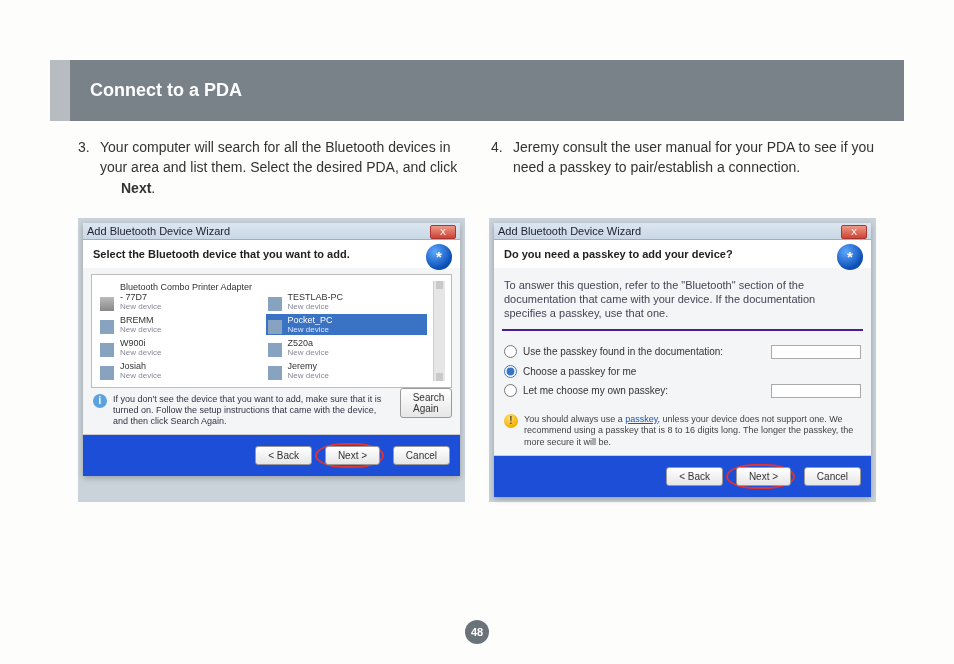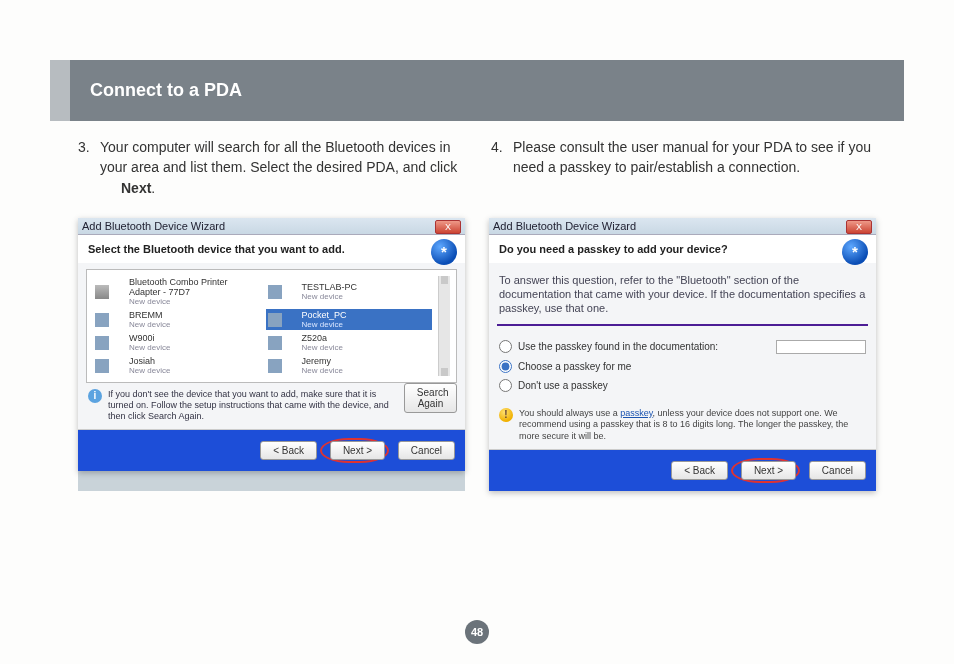"Please consult the user manual" div.step-text { text: Please -> Jeremy }
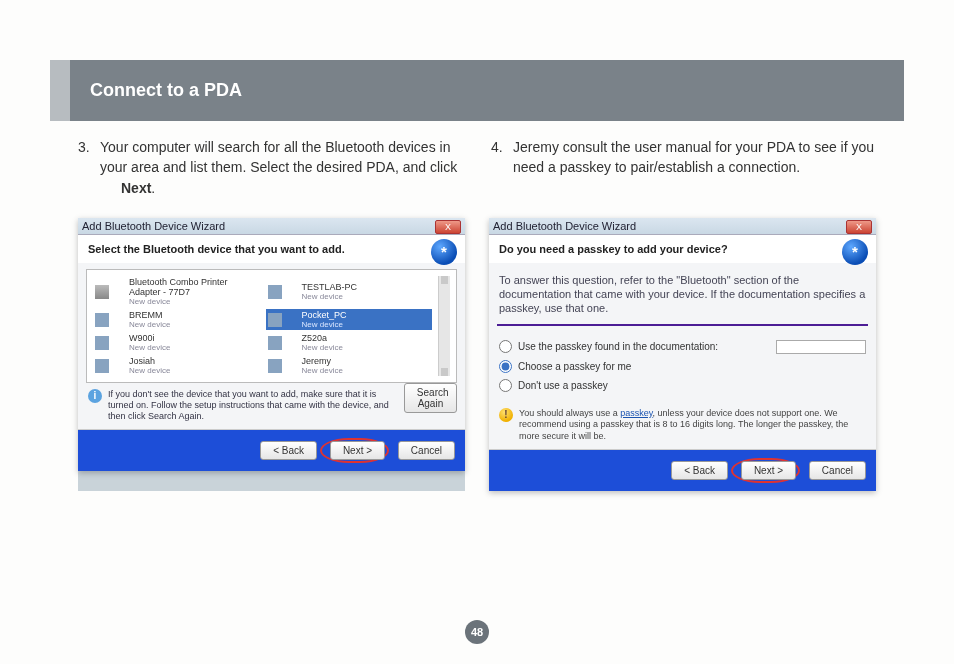"Add Bluetooth Device Wizard" .shot { padding: none -> 5px }
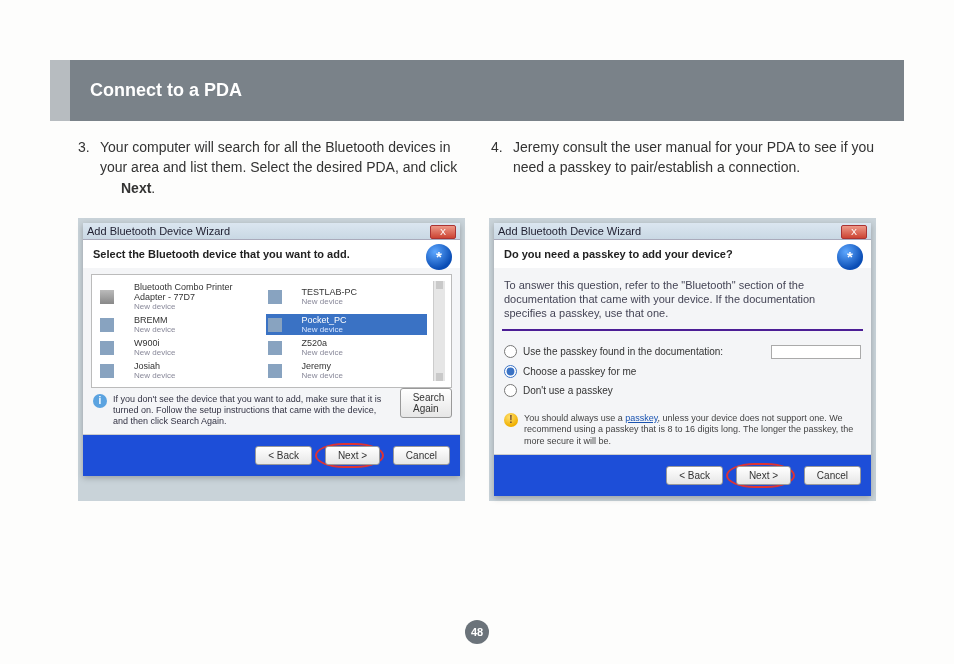"Bluetooth Combo Printer Adapter -" .dev { align-items: center -> flex-end; gap: 20px -> 6px }
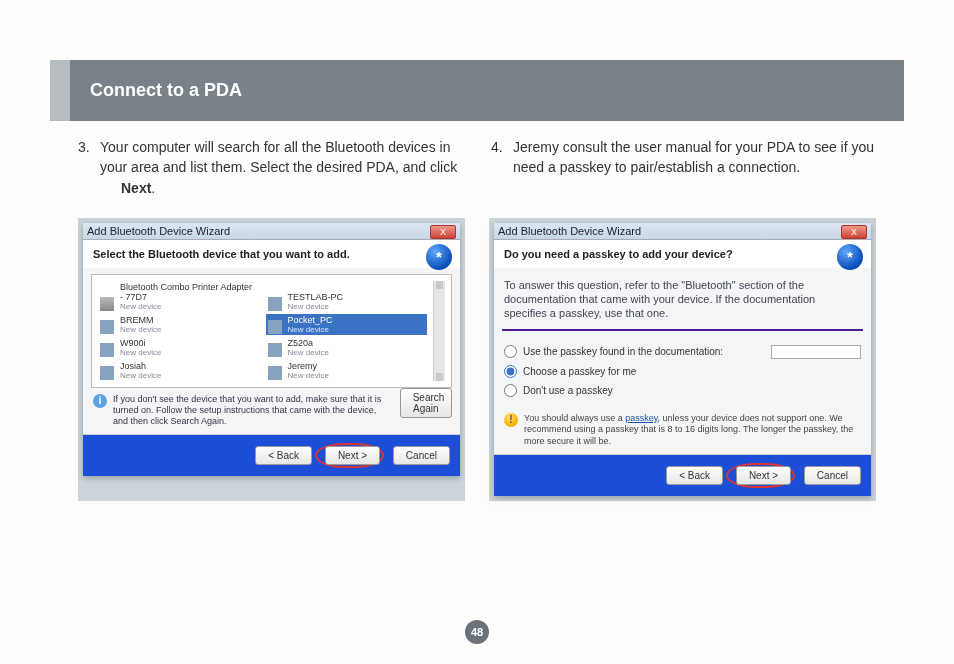"Let me choose my own" label.opt { html: none -> <label> <input> <span>Let me choose my own passkey:</span> <div></div> </label> }
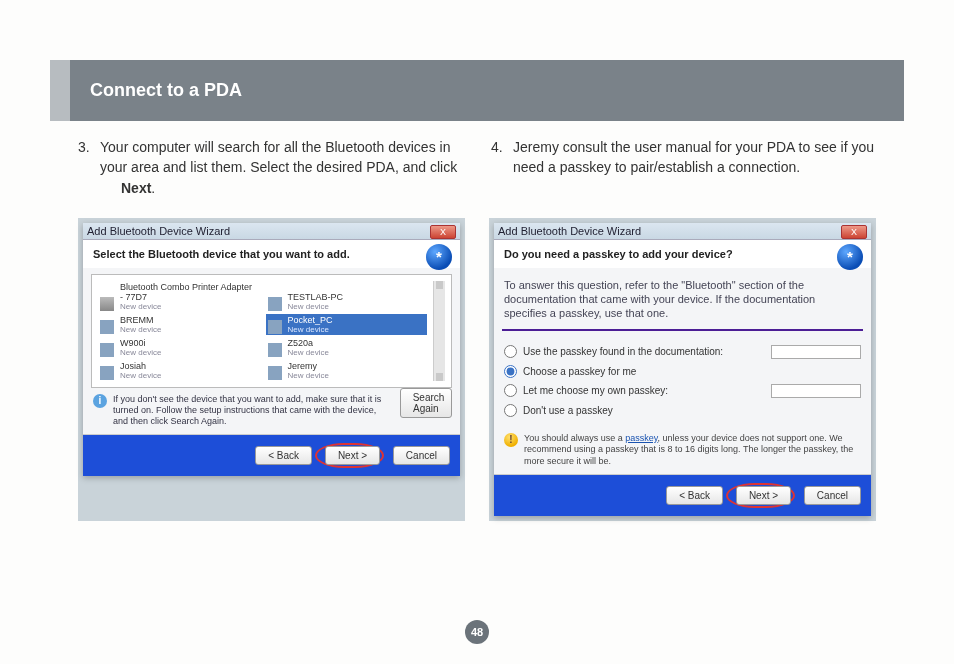"Don't use a passkey" label.opt { html: <label> <input> <span>Don't use a passkey</span> </label> -> none }
